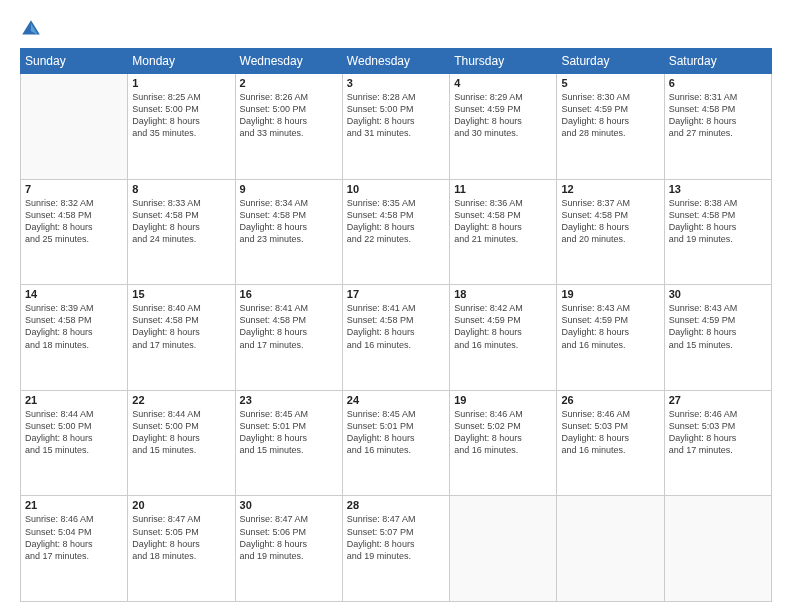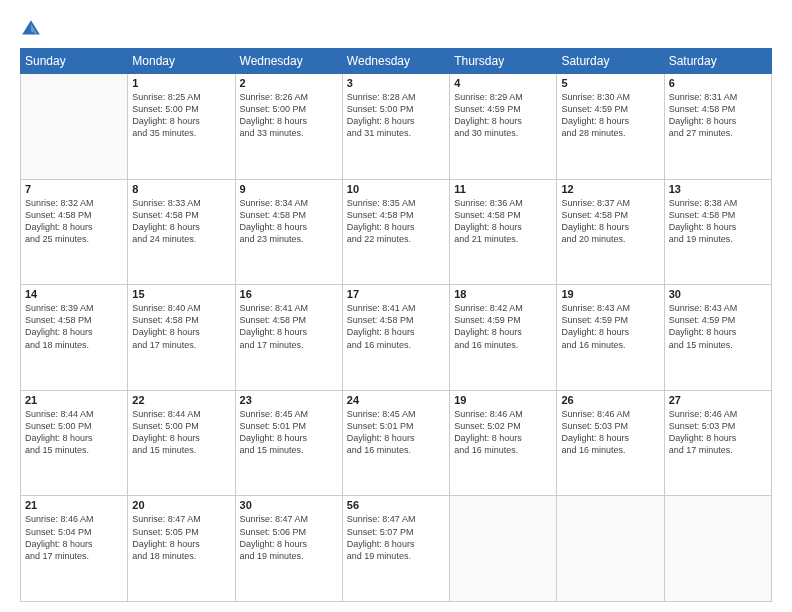"56" div.day-number { text: 56 -> 28 }
